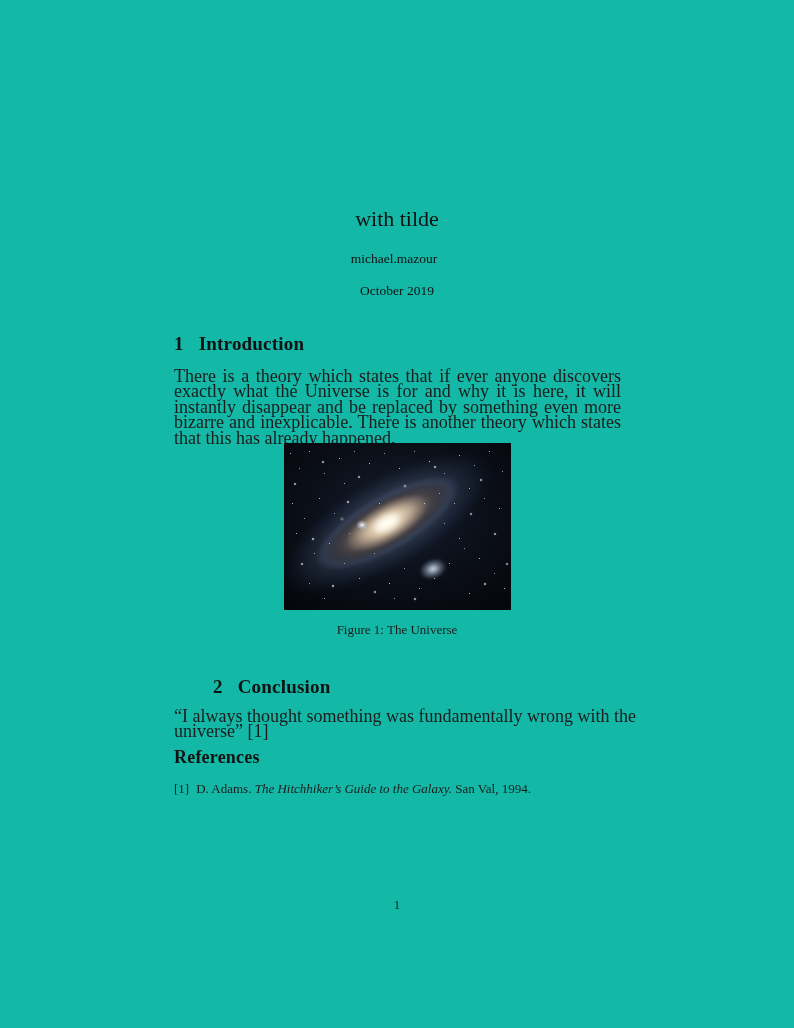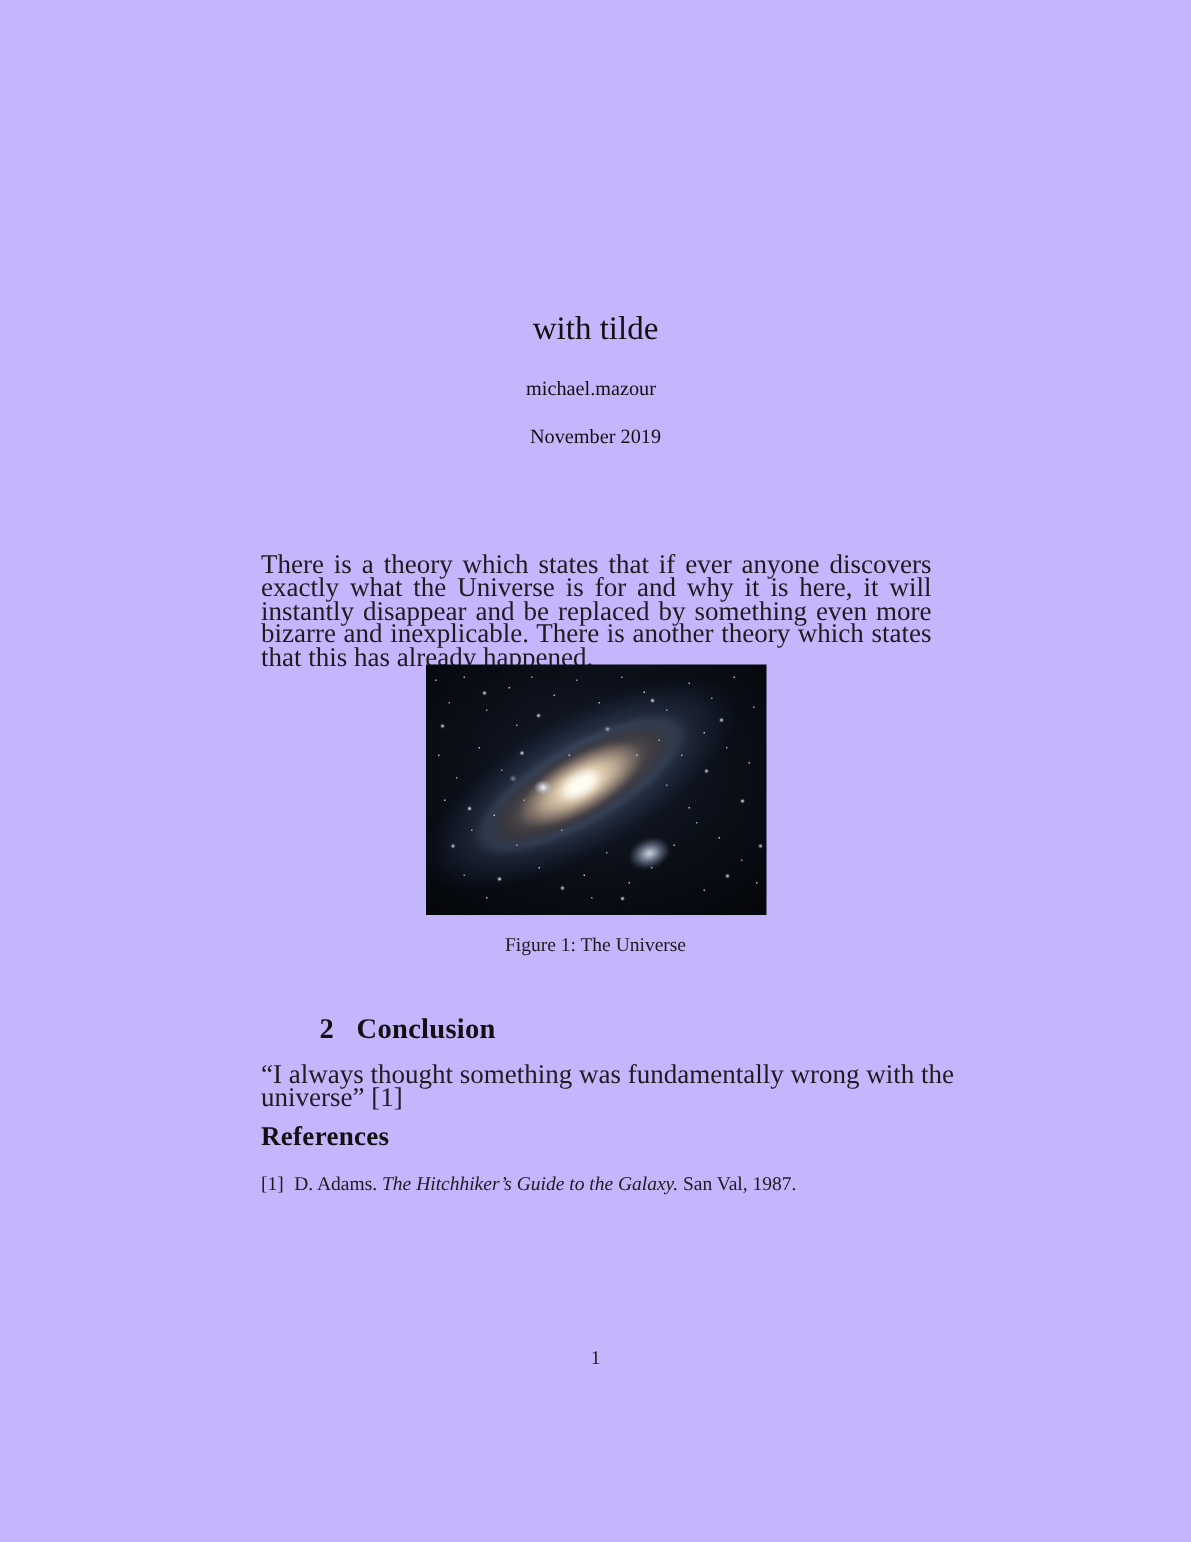"with tilde" .page { background: #c4b5fd -> #14b8a6 }
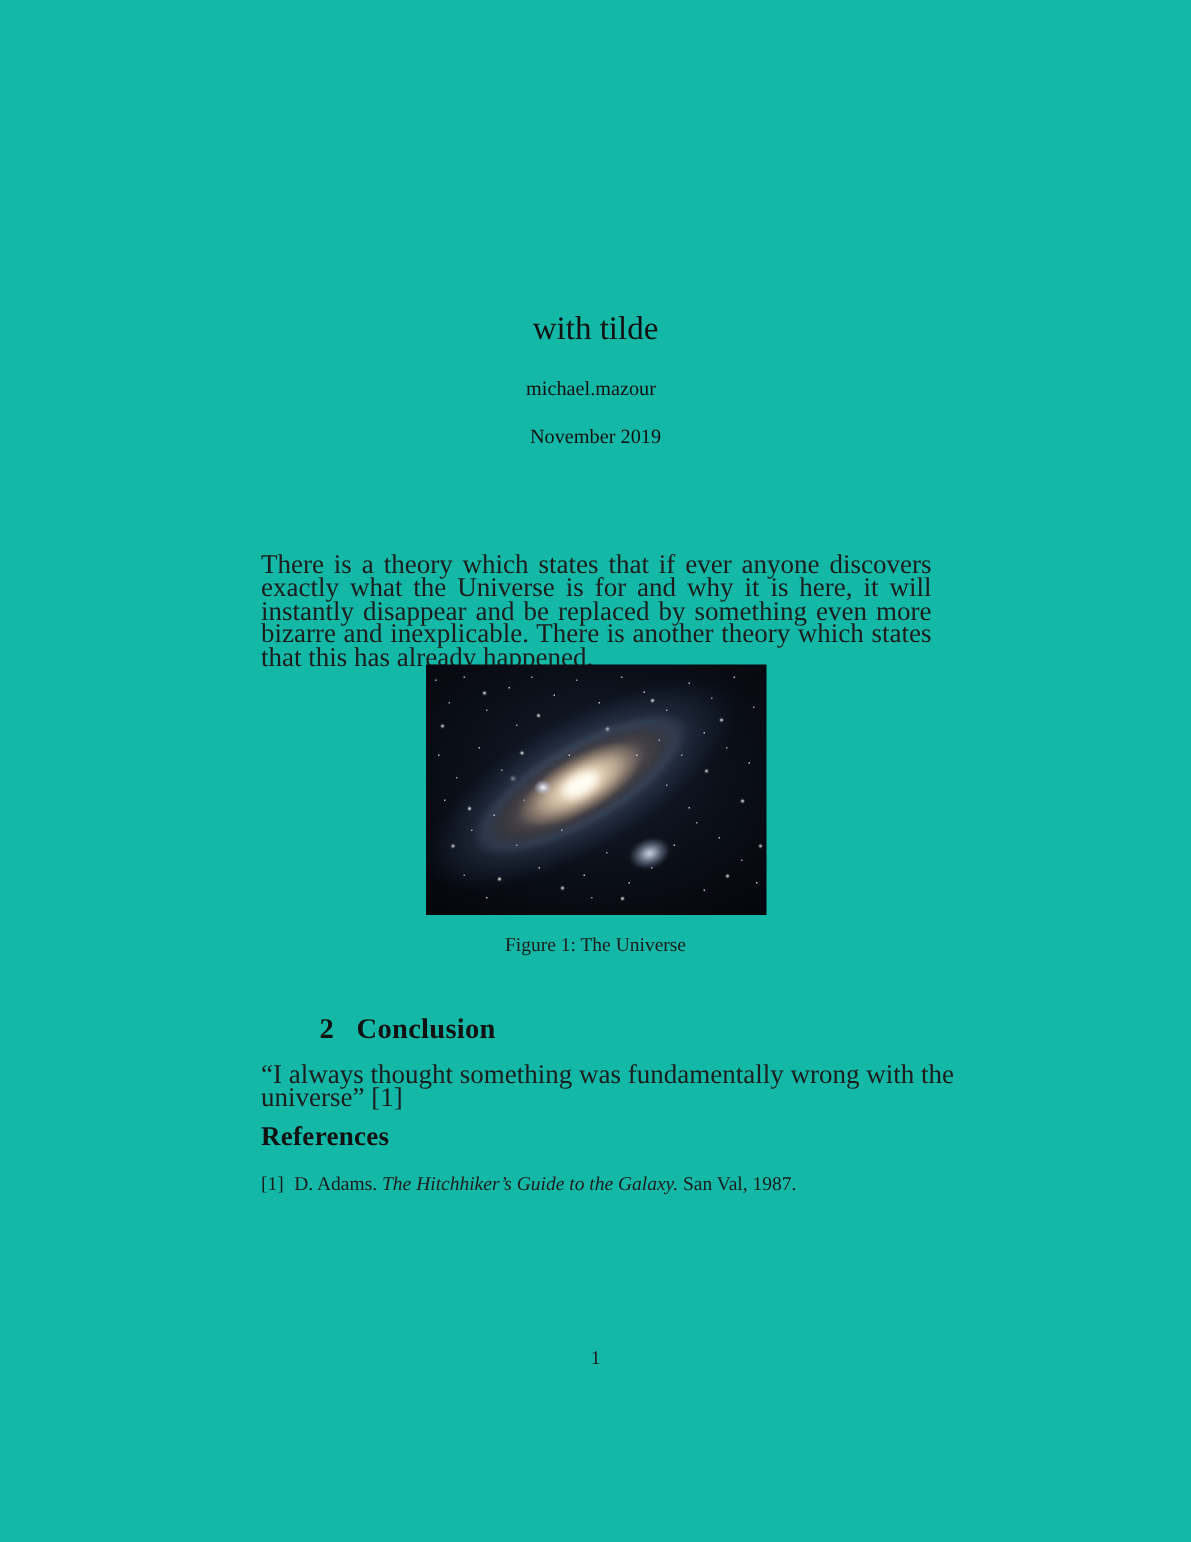"November 2019" div.doc-date { text: November -> October }
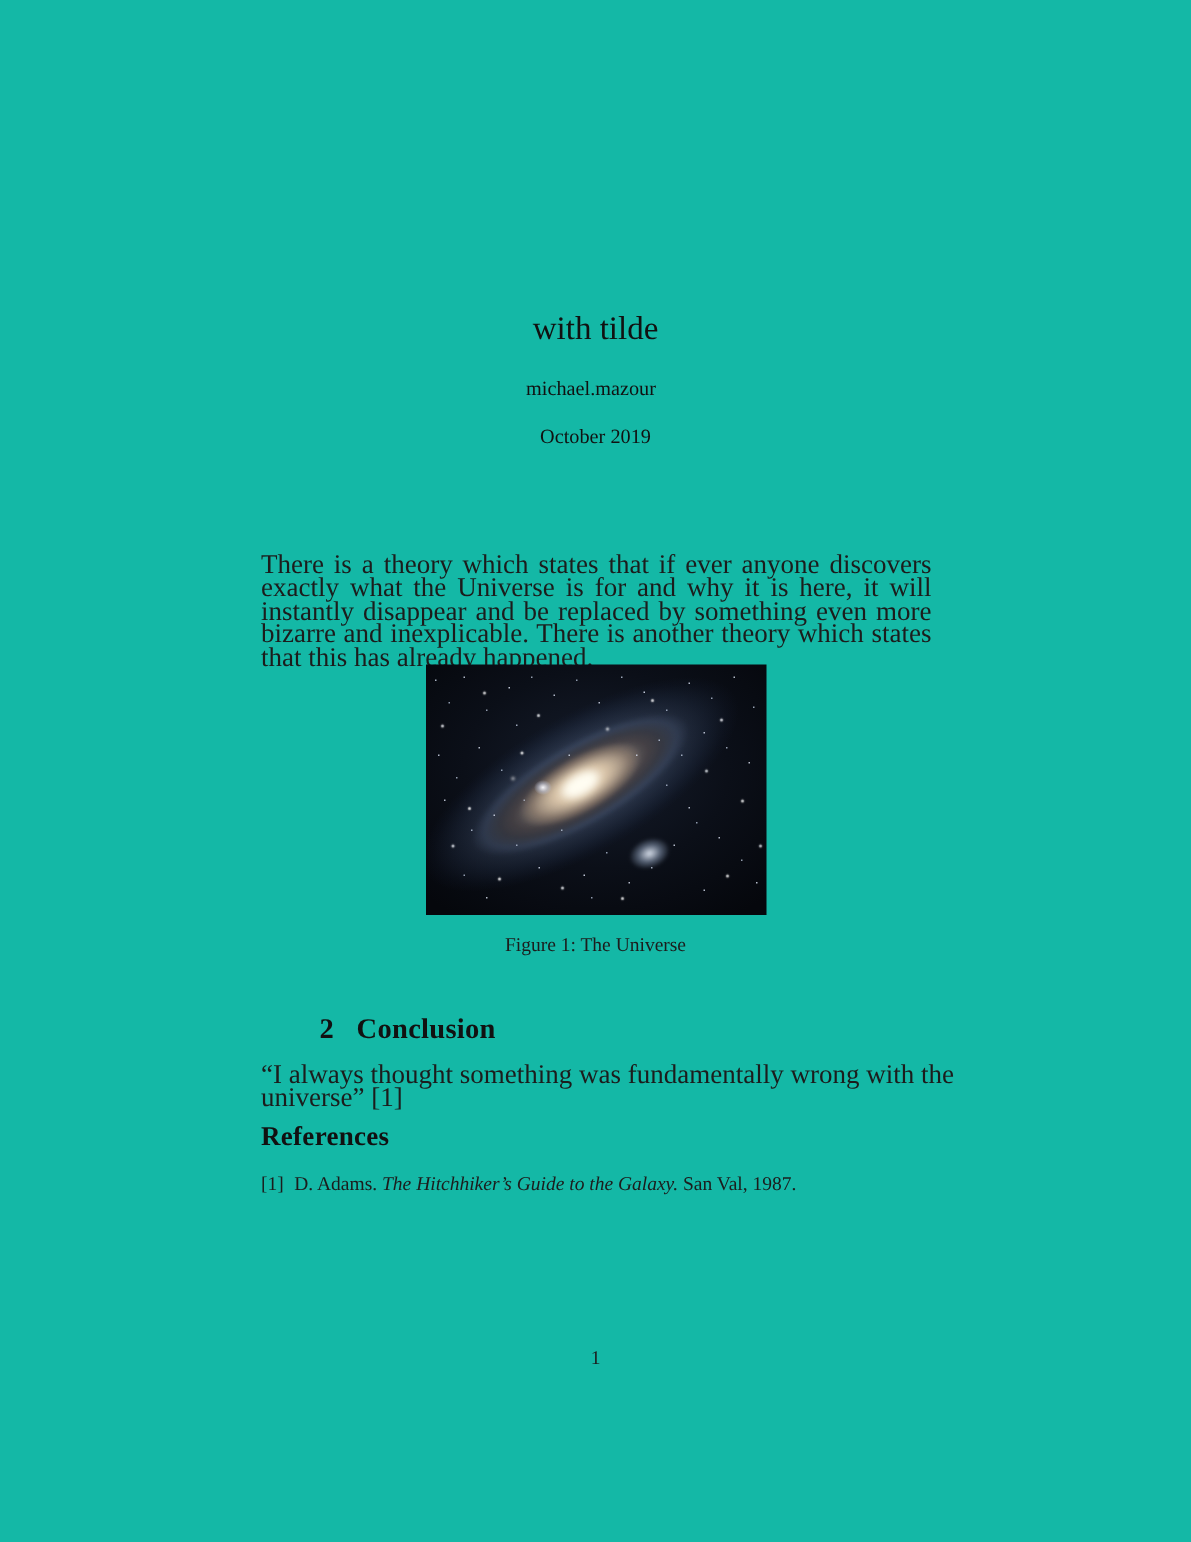"1 Introduction" div.section-heading { html: none -> <div> <span>1</span><span>Introduction</span> </div> }
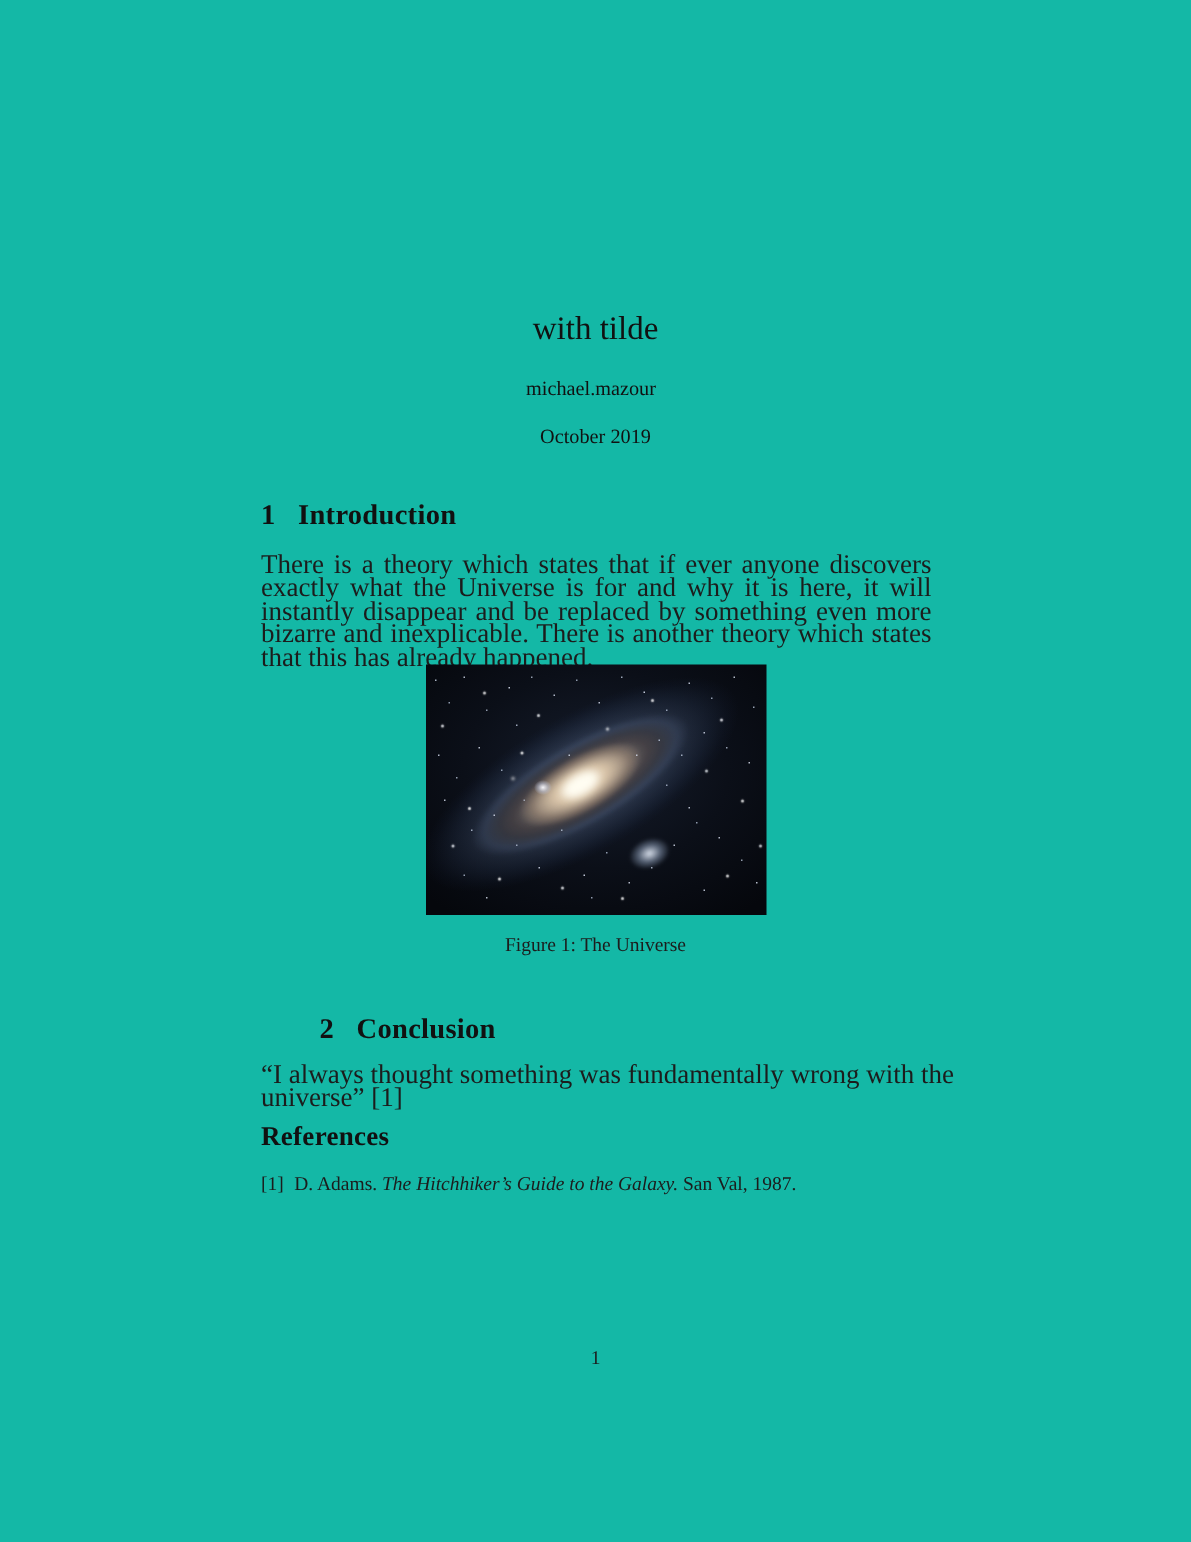"San Val, 1987." span { text: 1987 -> 1994 }
